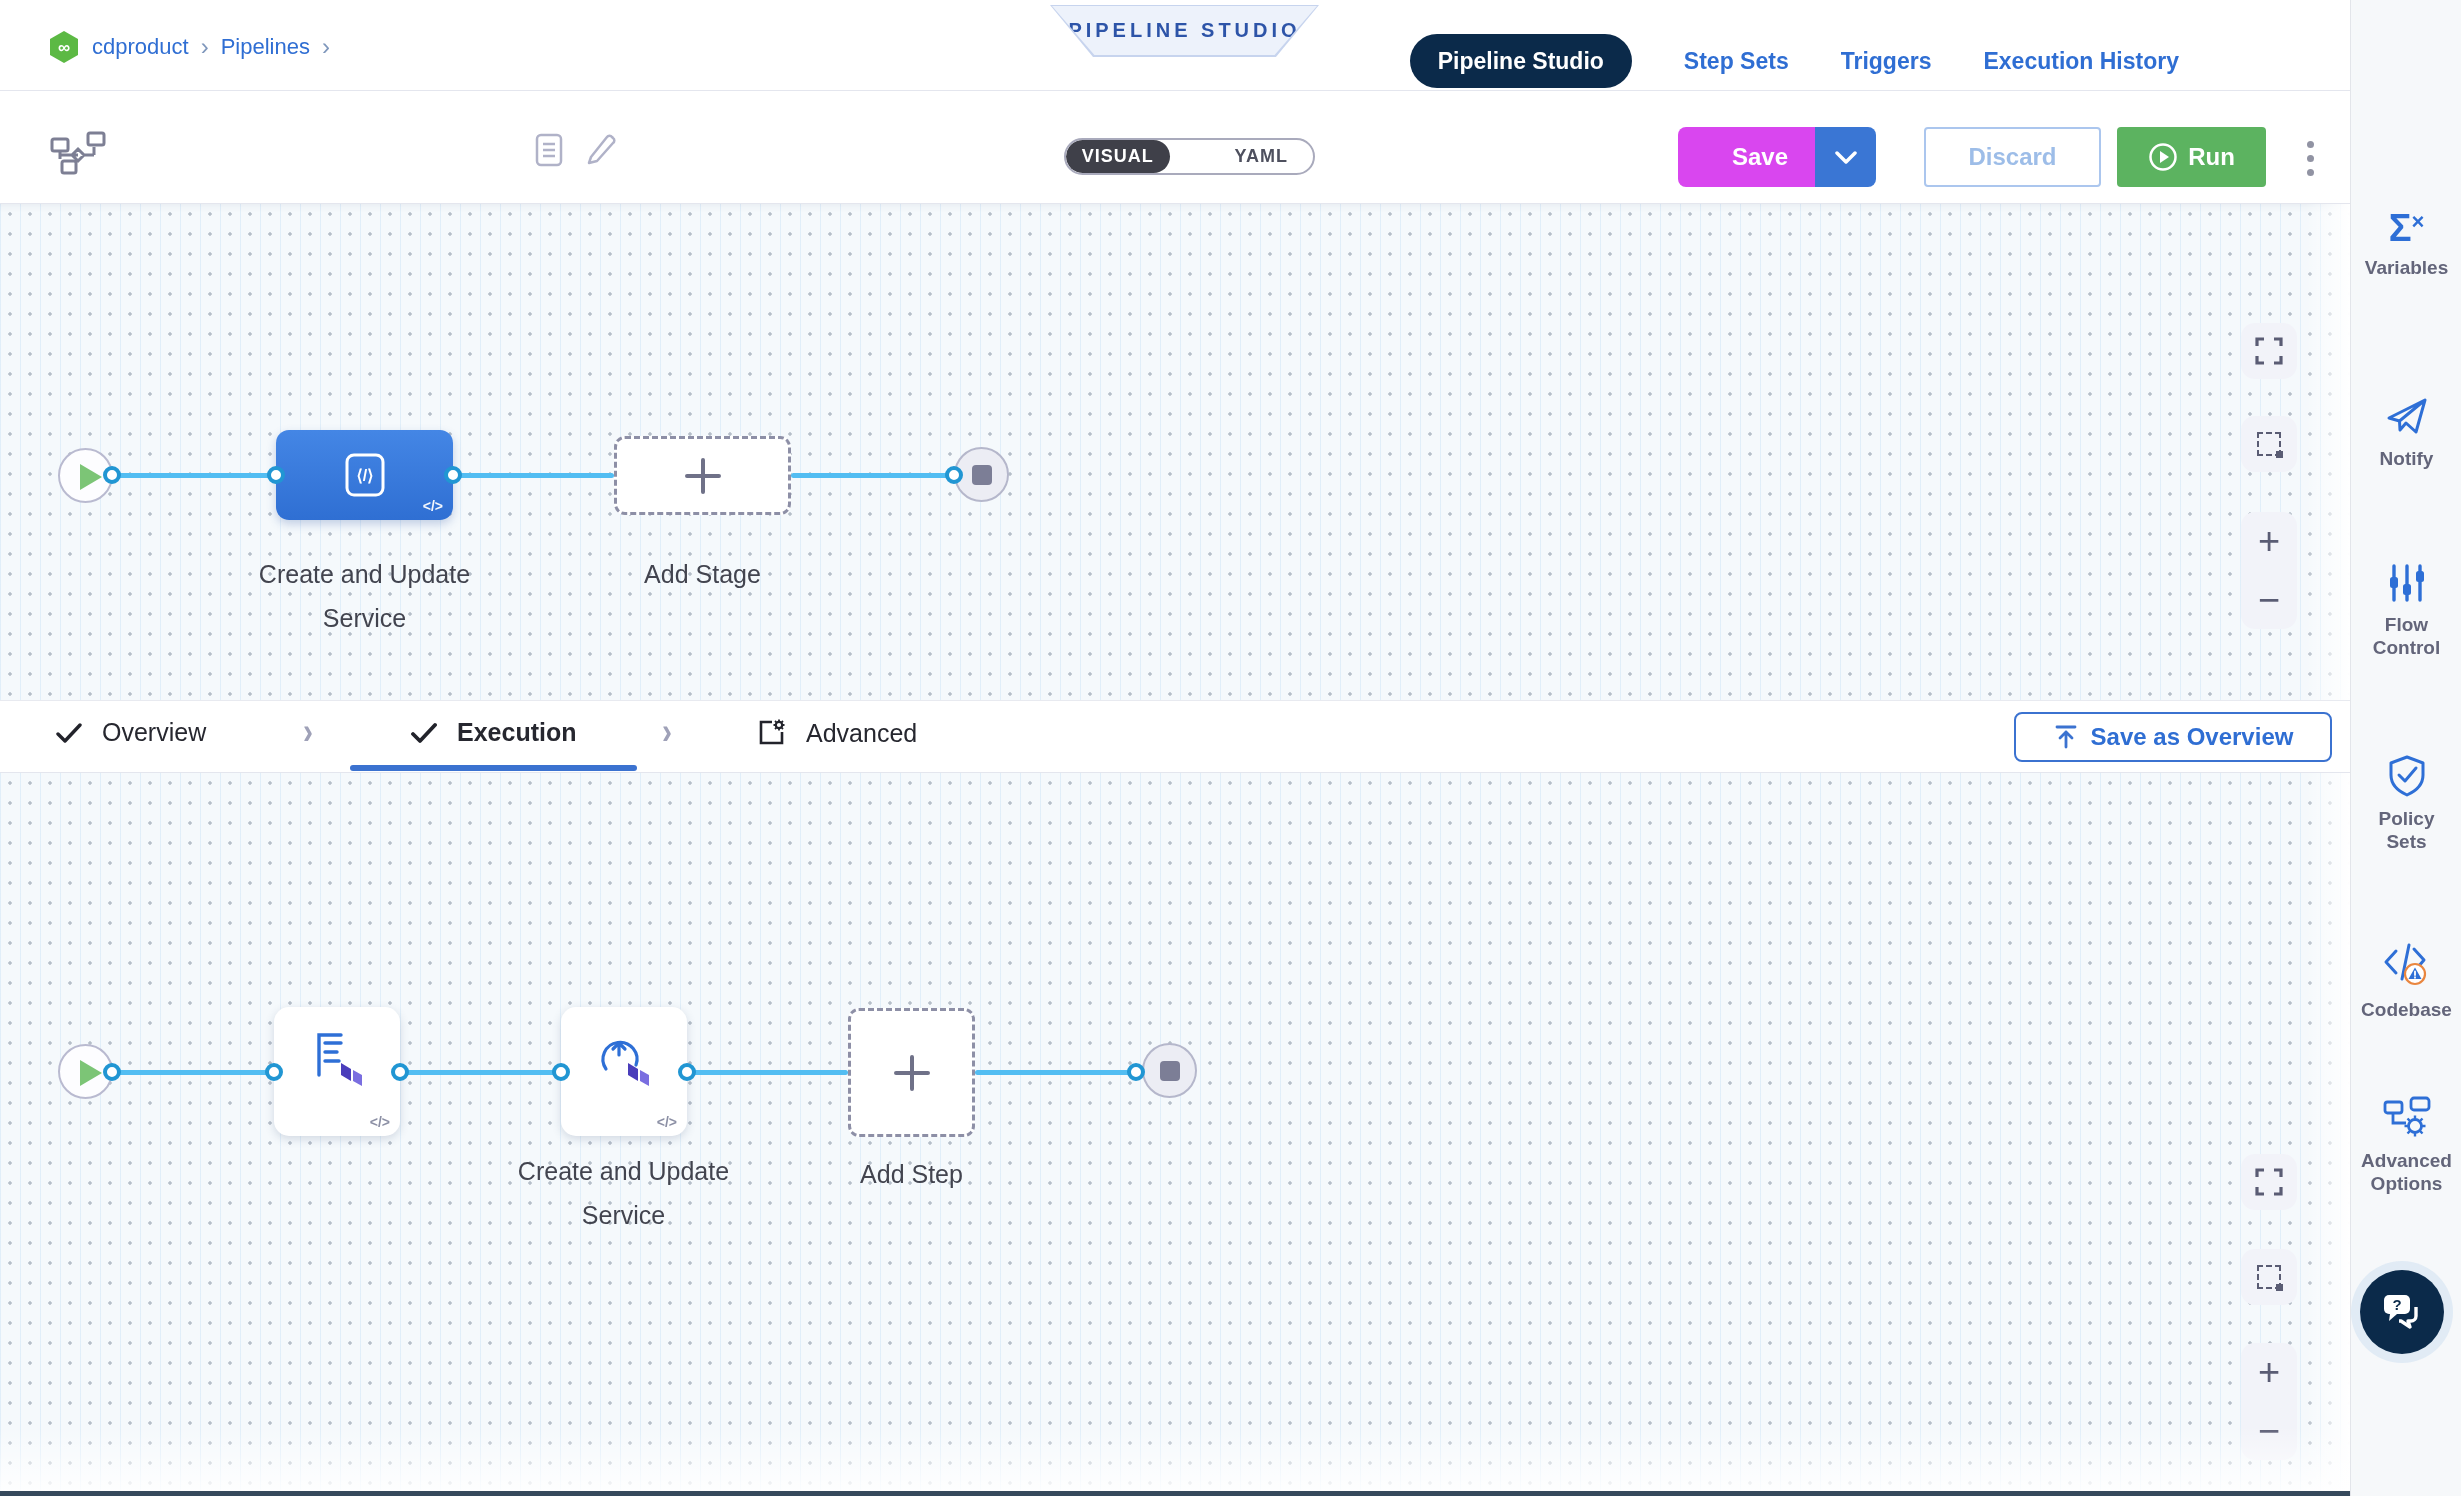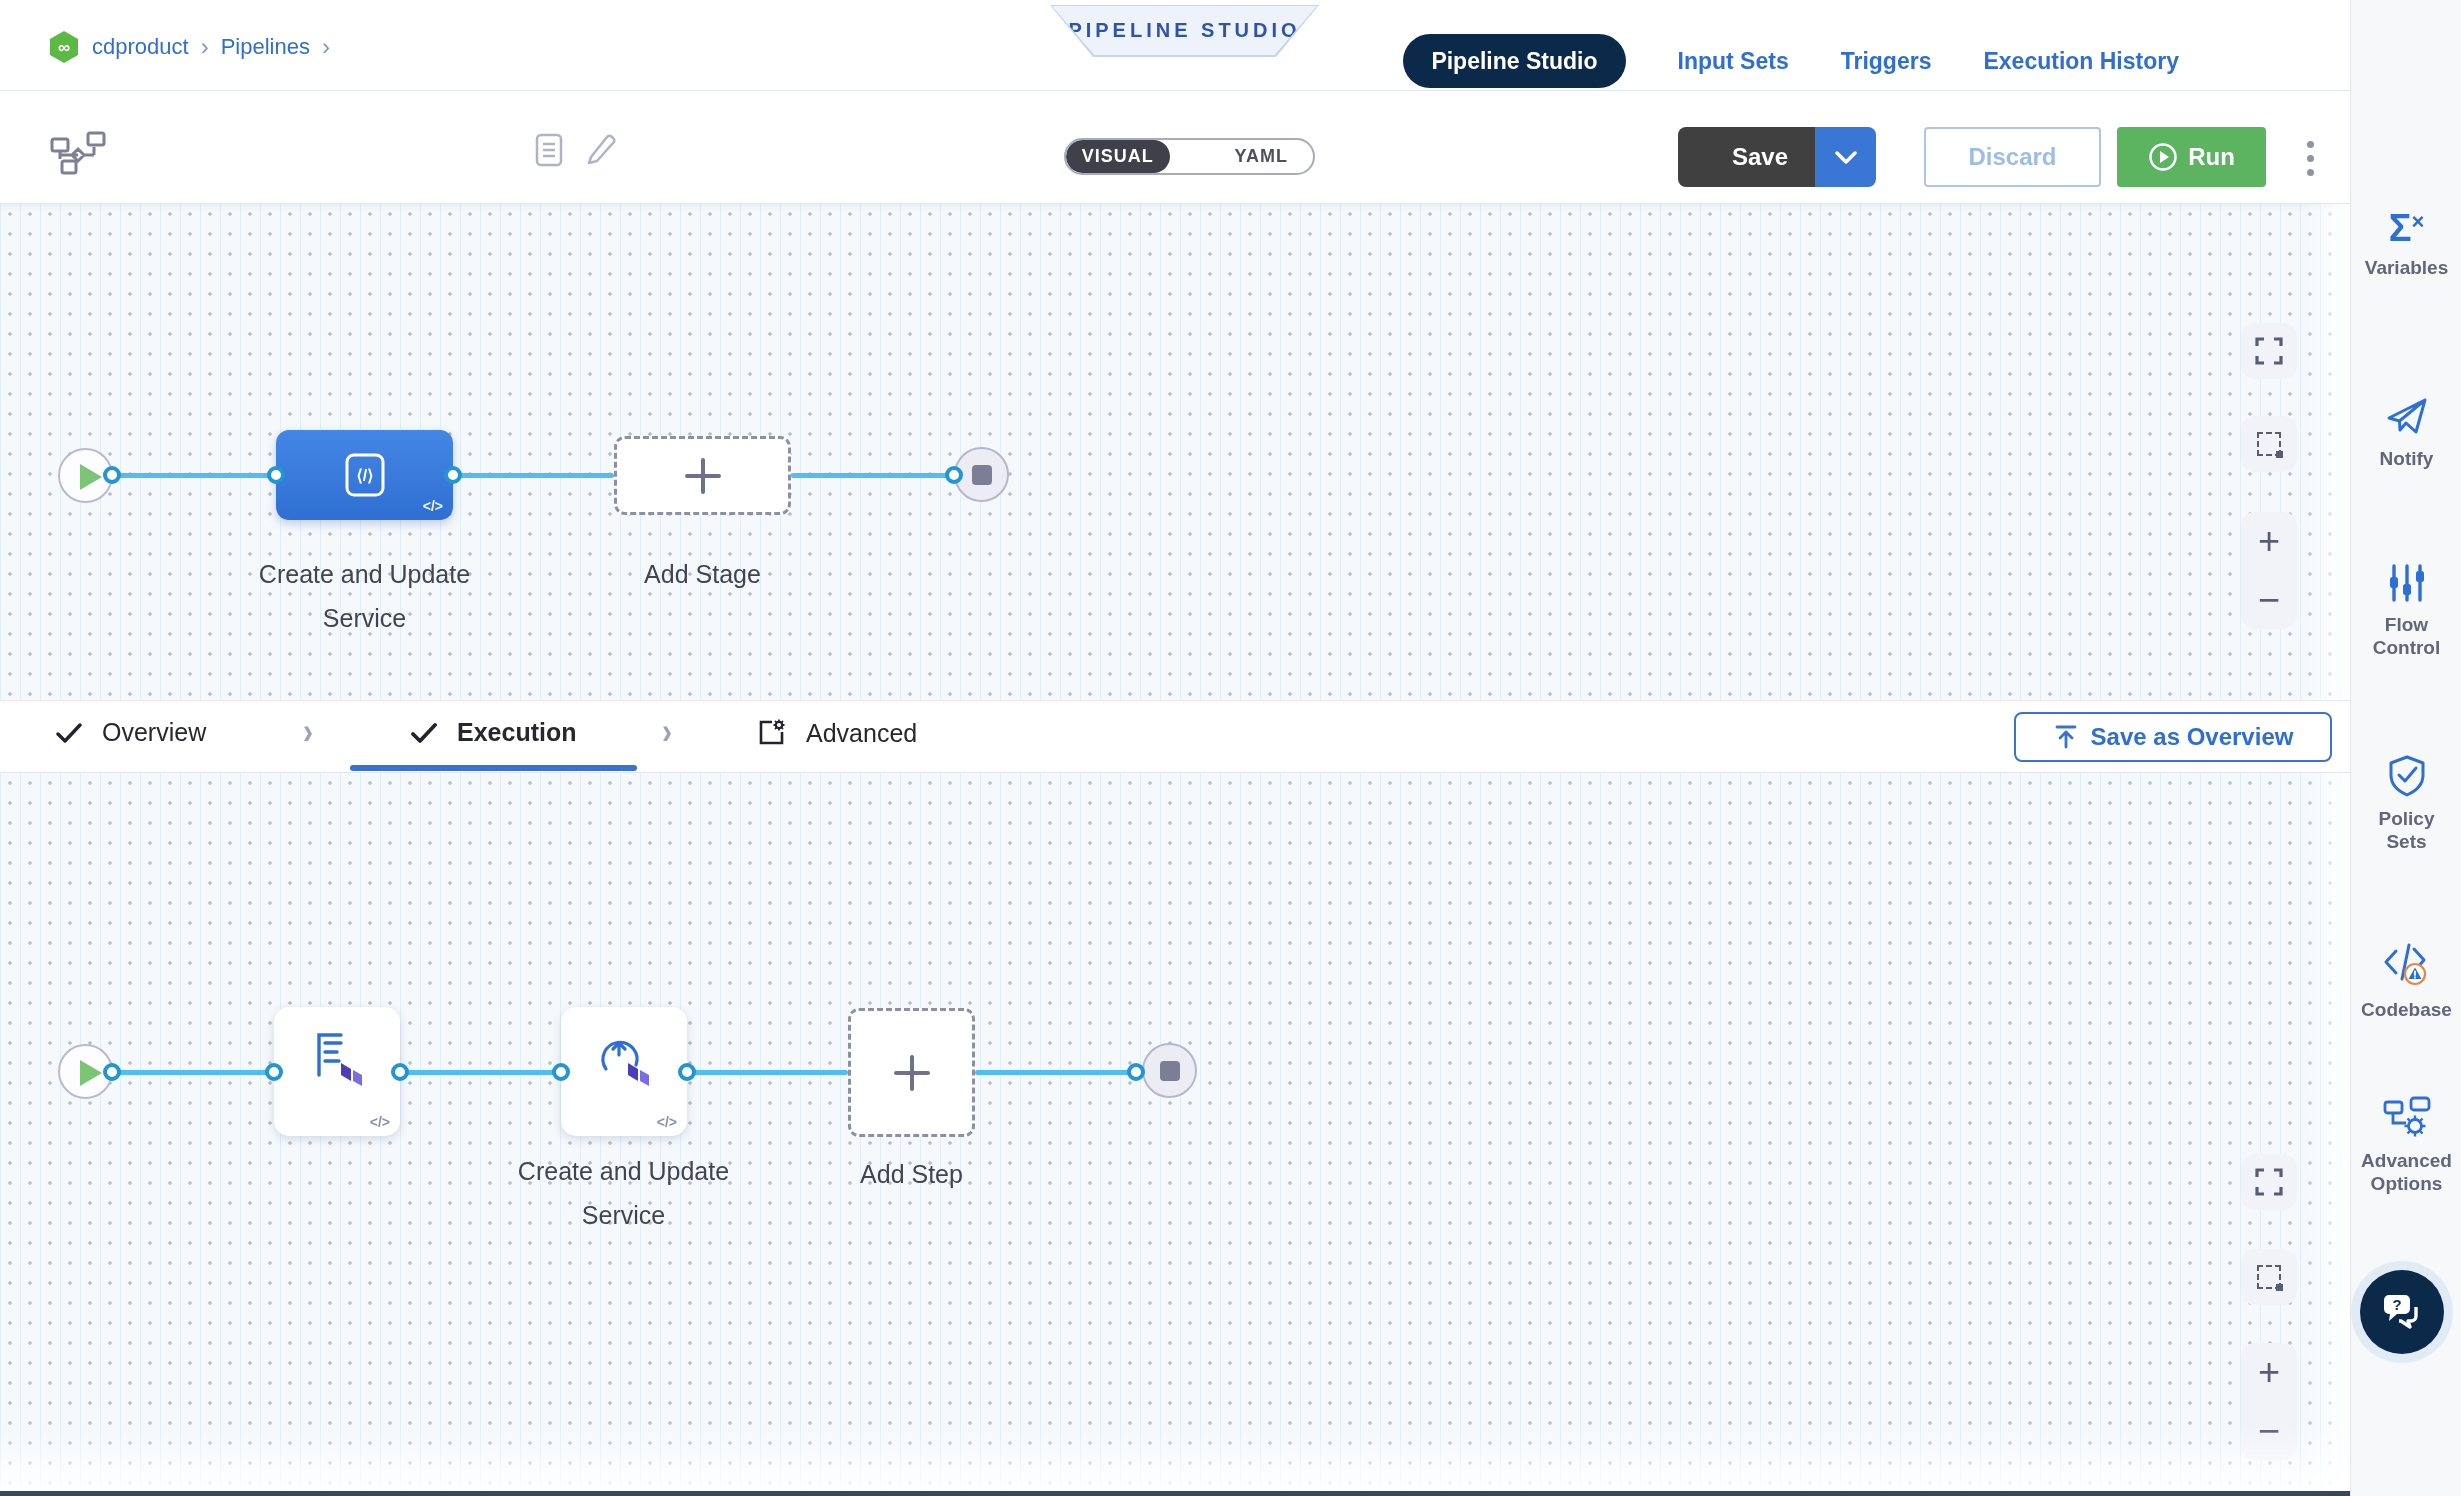"Input Sets" div.nav-link { text: Input -> Step }
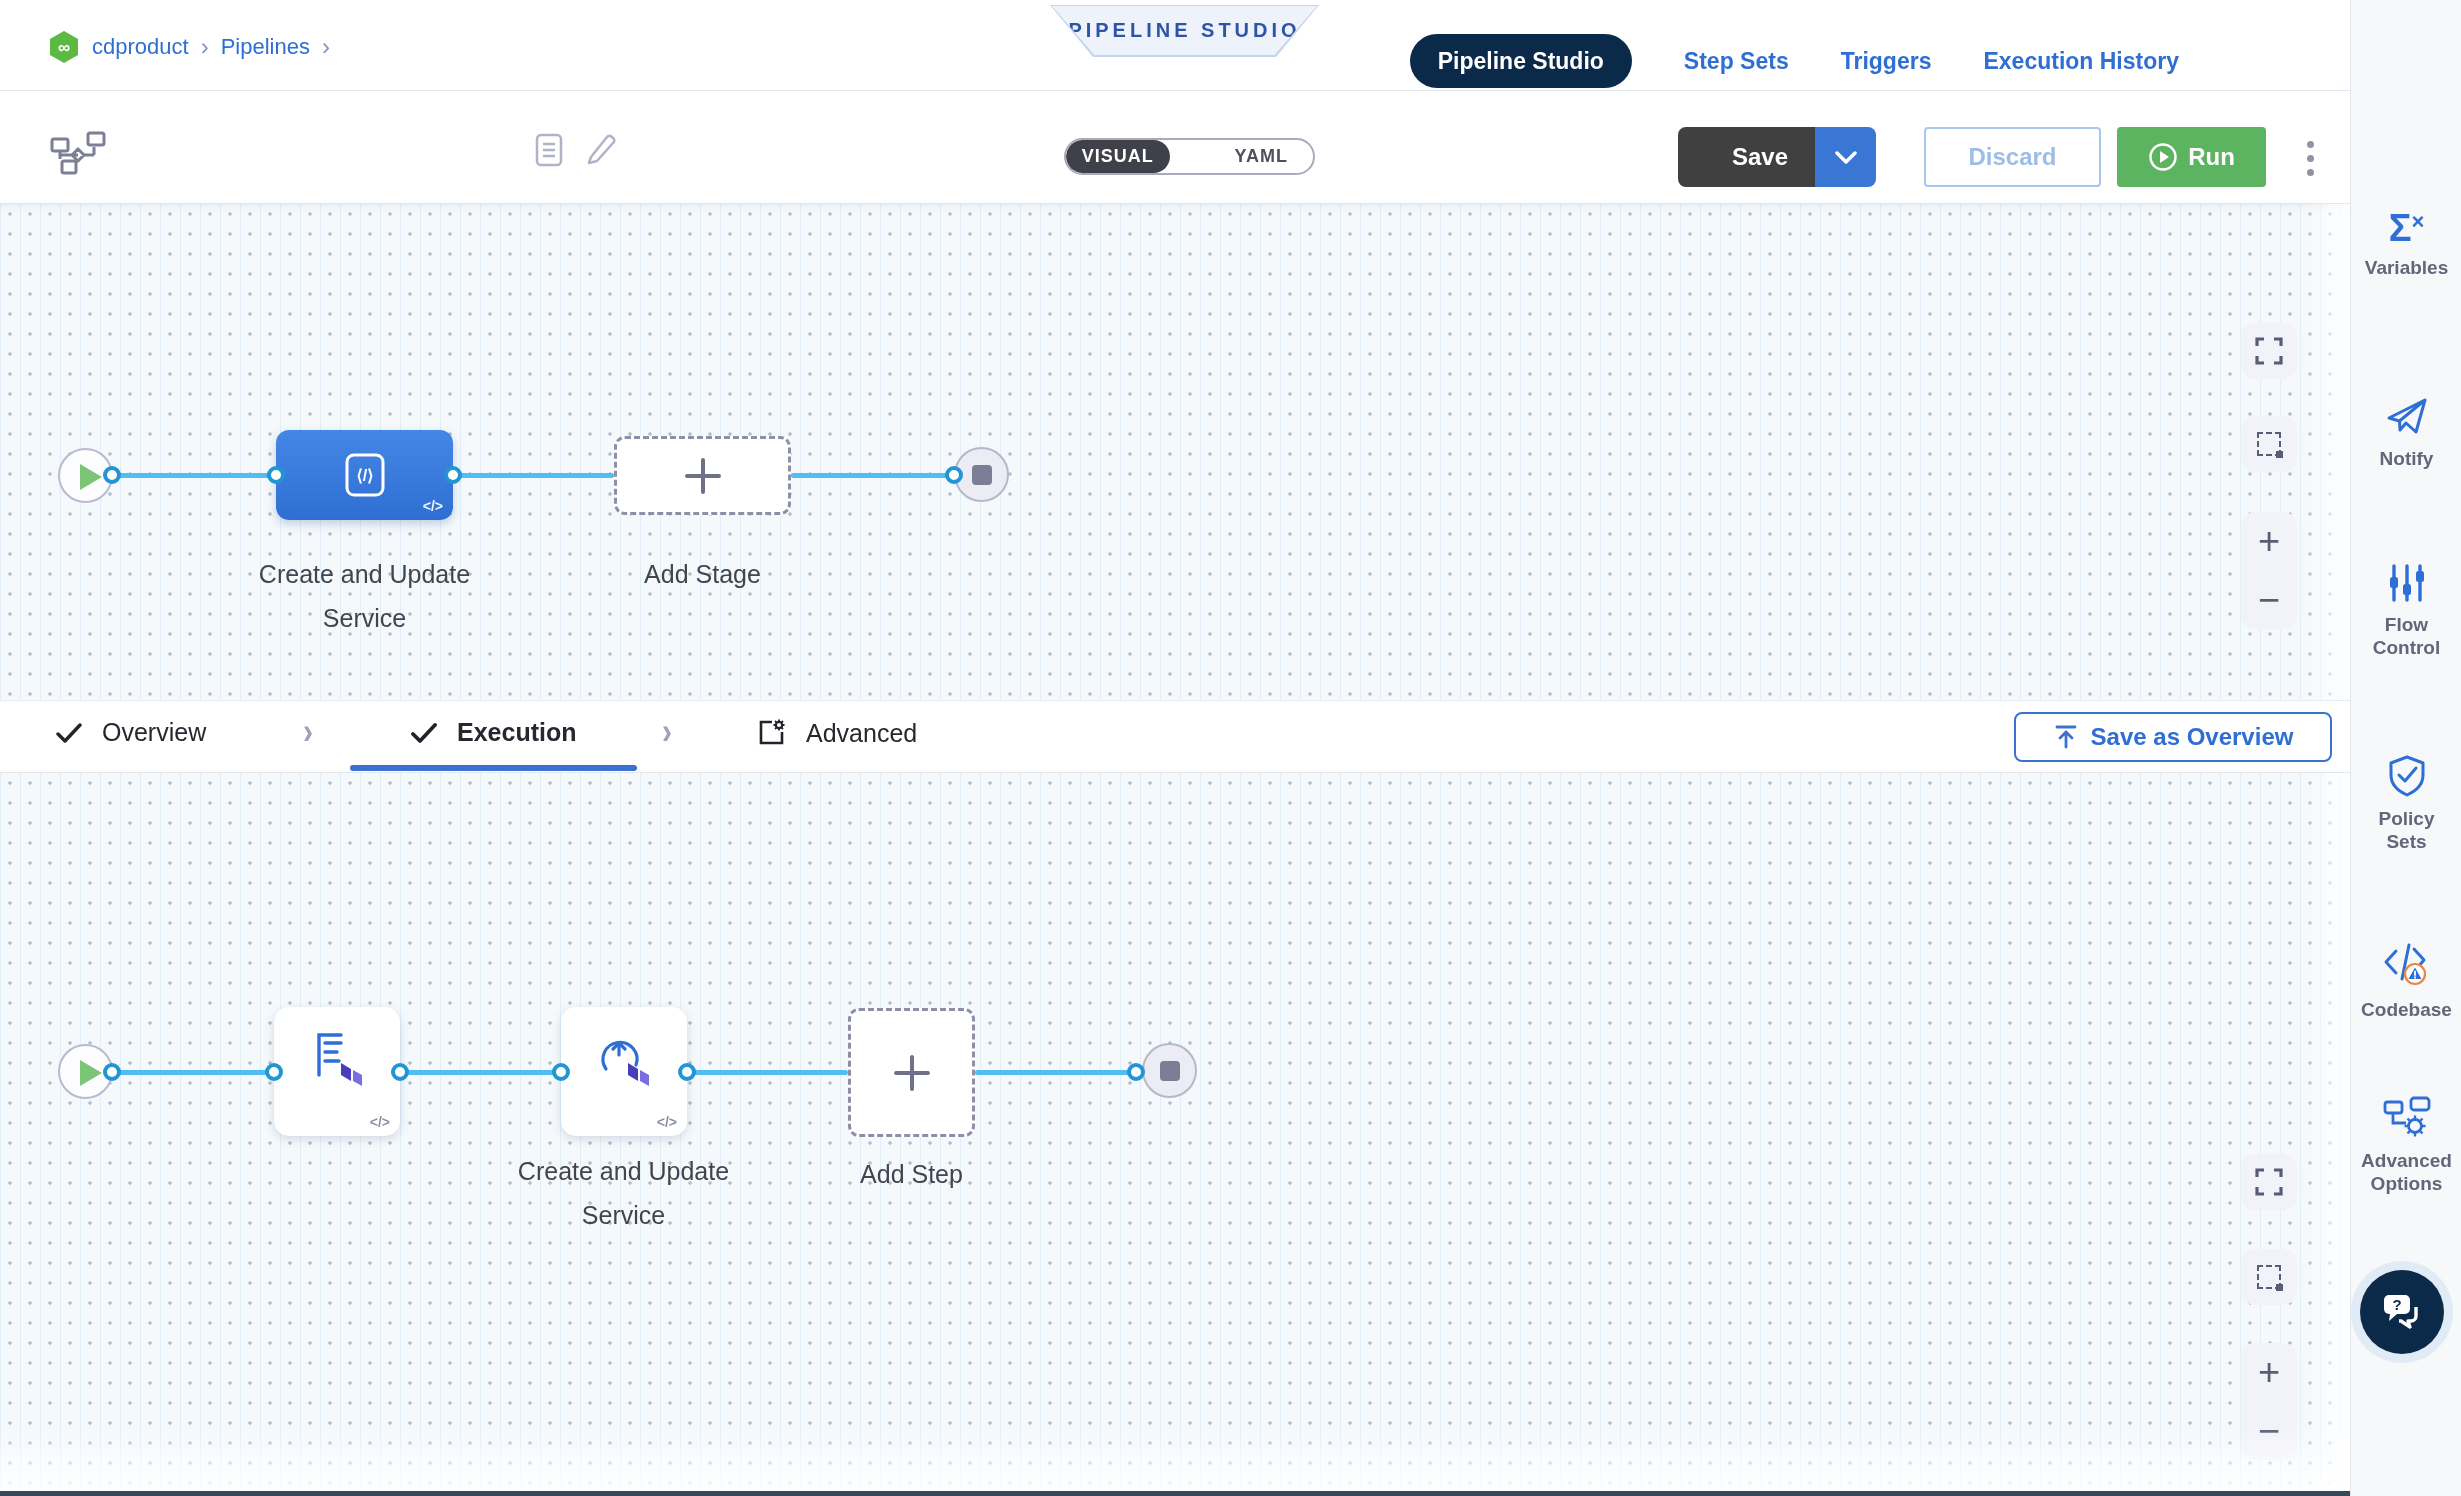"Save" .btn-save-main { background: #404040 -> #d946ef }
